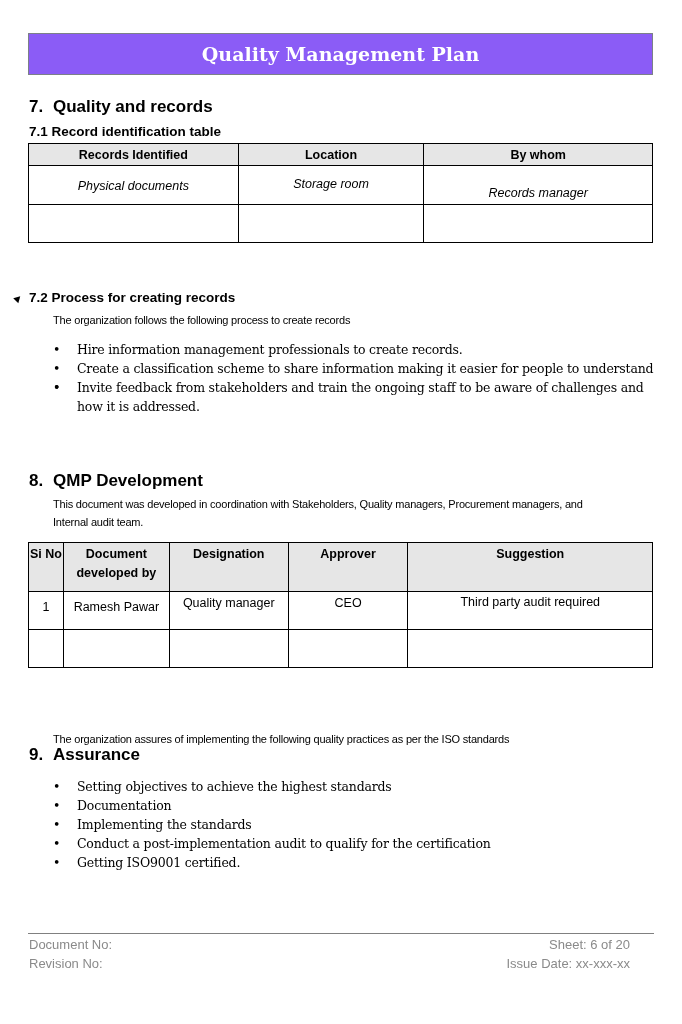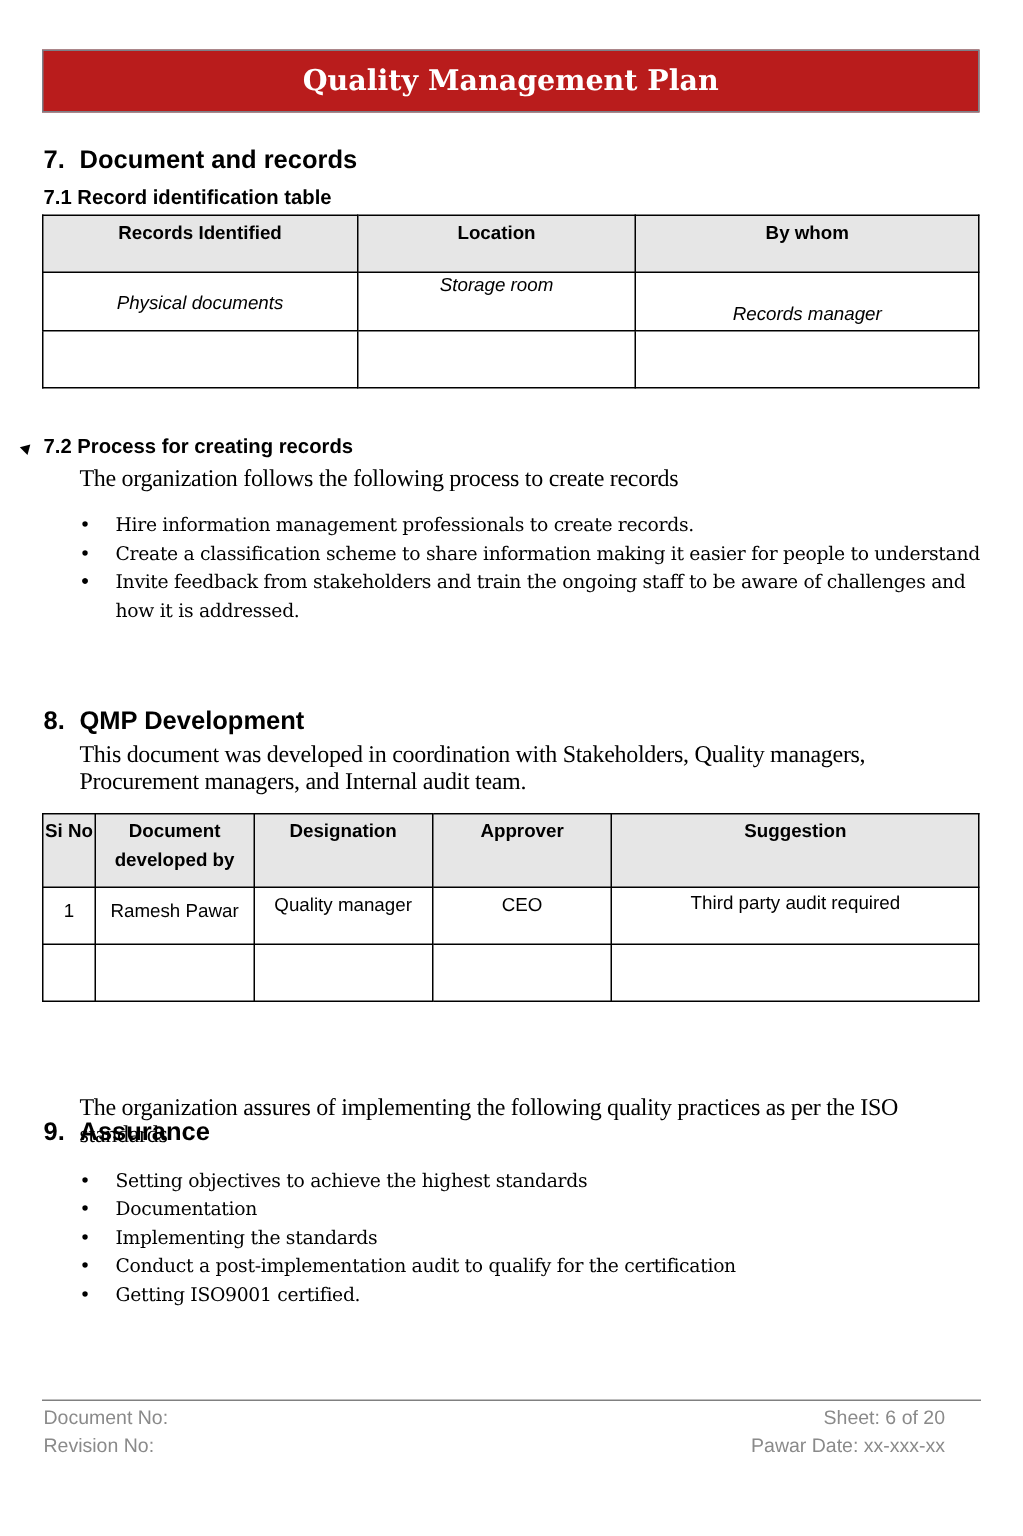"Quality Management Plan" .title-bar { background: #b91c1c -> #8b5cf6 }
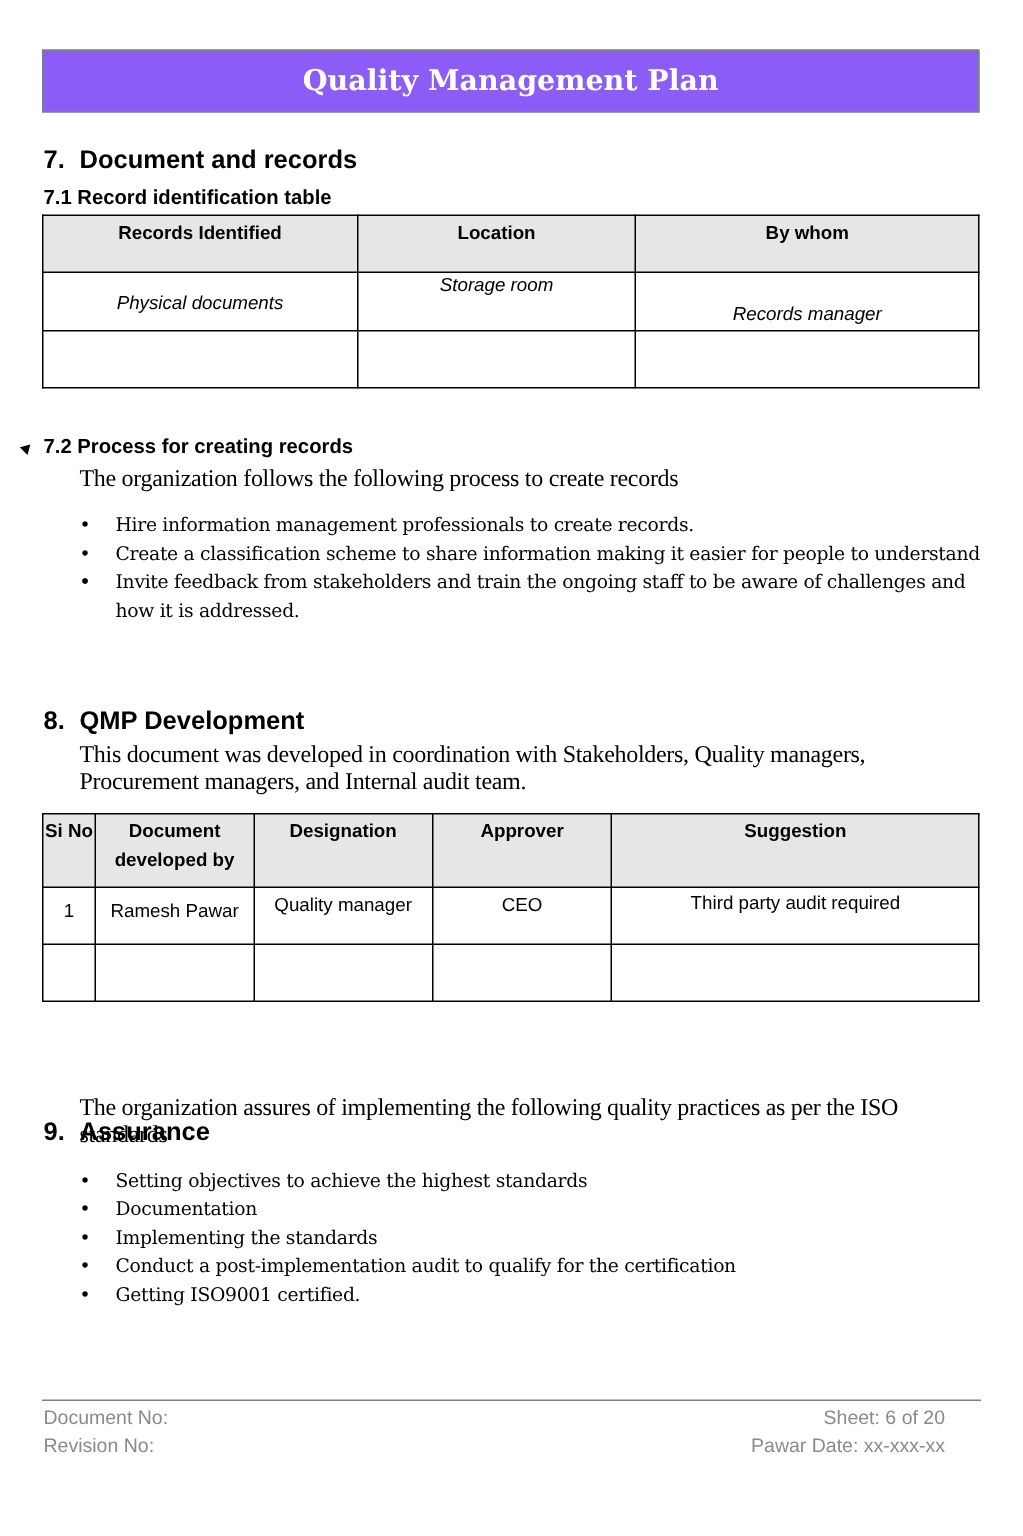"Document and records" span { text: Document -> Quality }
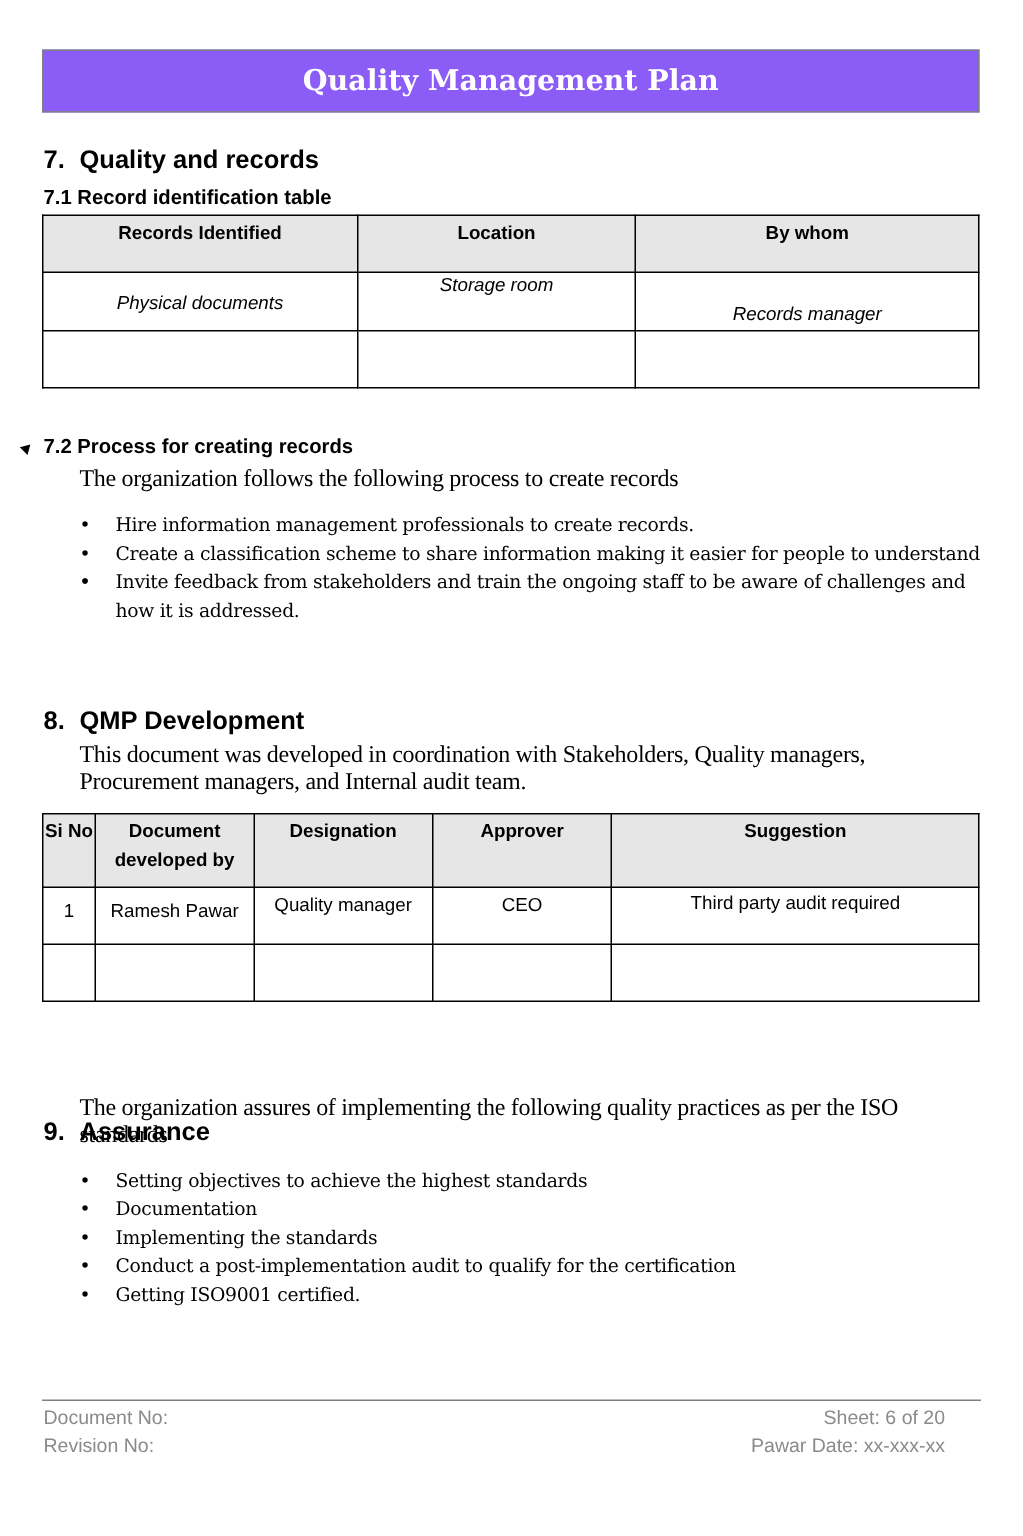"Records Identified" tr { height: 38px -> 22px }
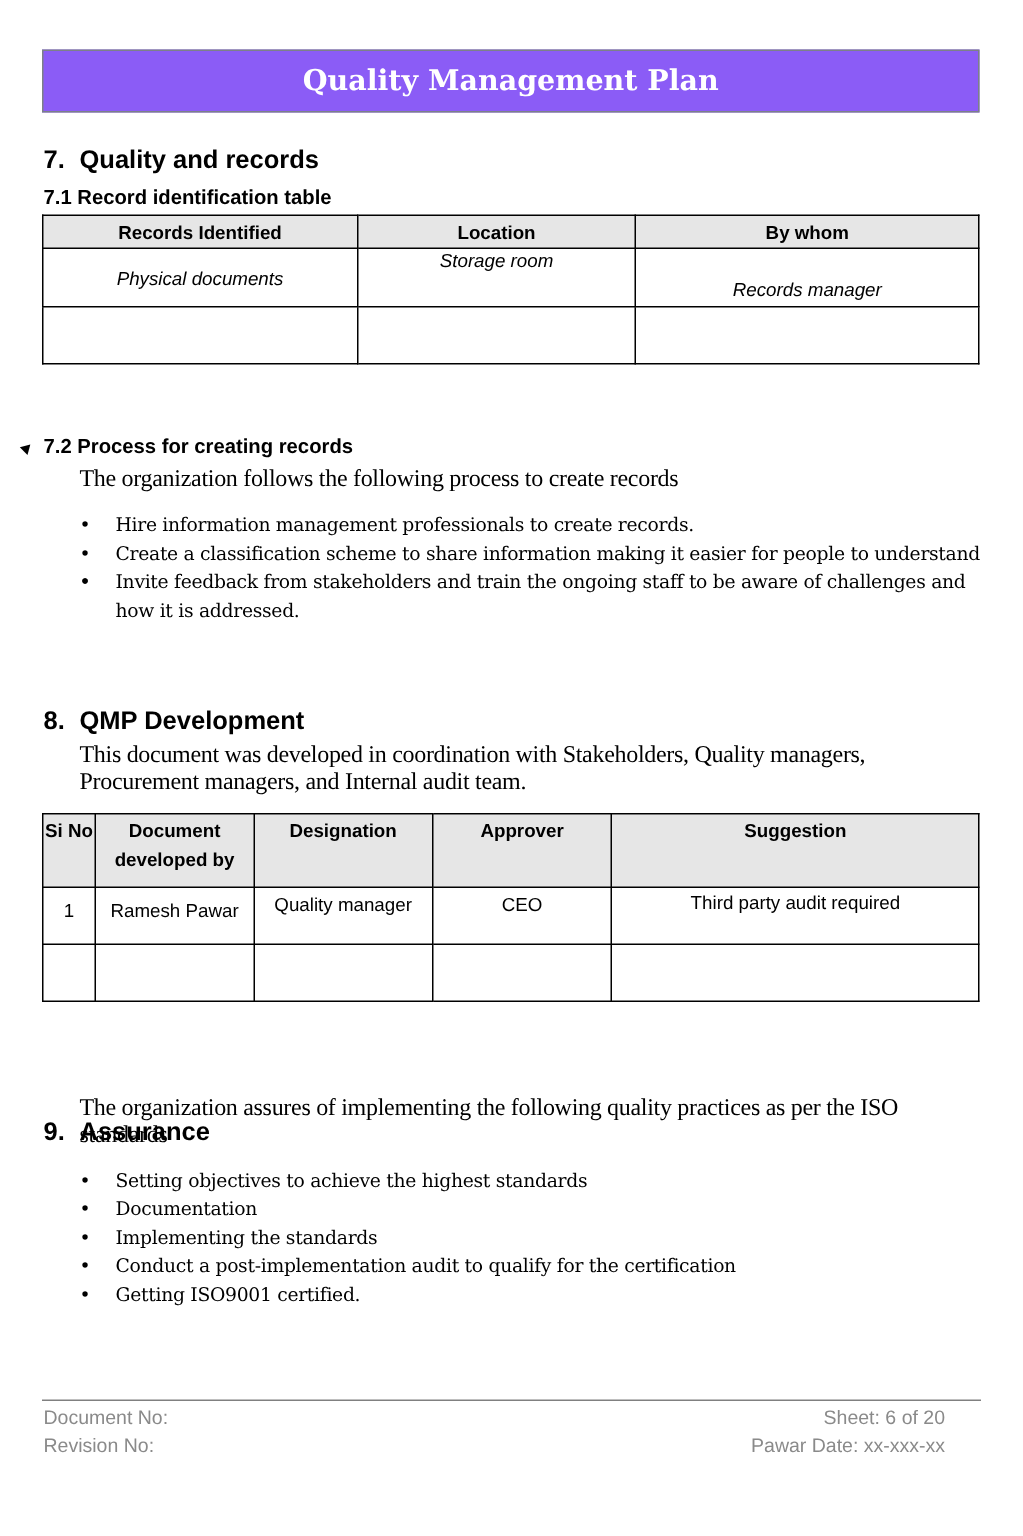"Storage room" td { padding-top: 0 -> 10px }
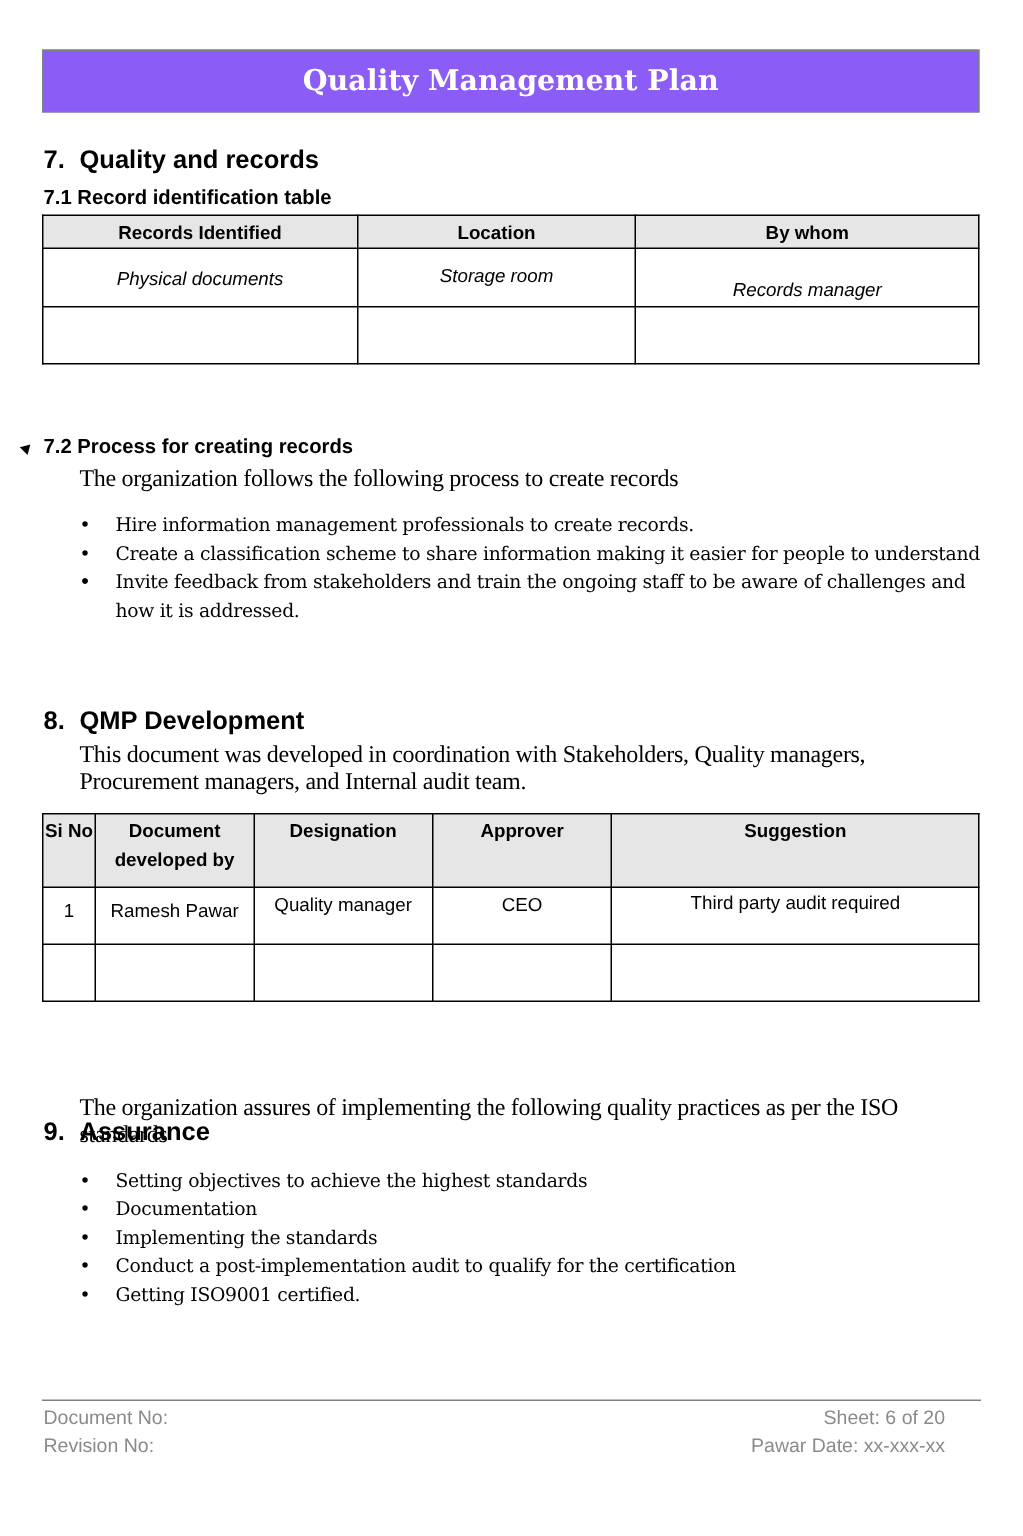"The organization follows the following" .para { font-family: Liberation Serif, serif -> Liberation Sans, sans-serif; font-size: 16px -> 11px }
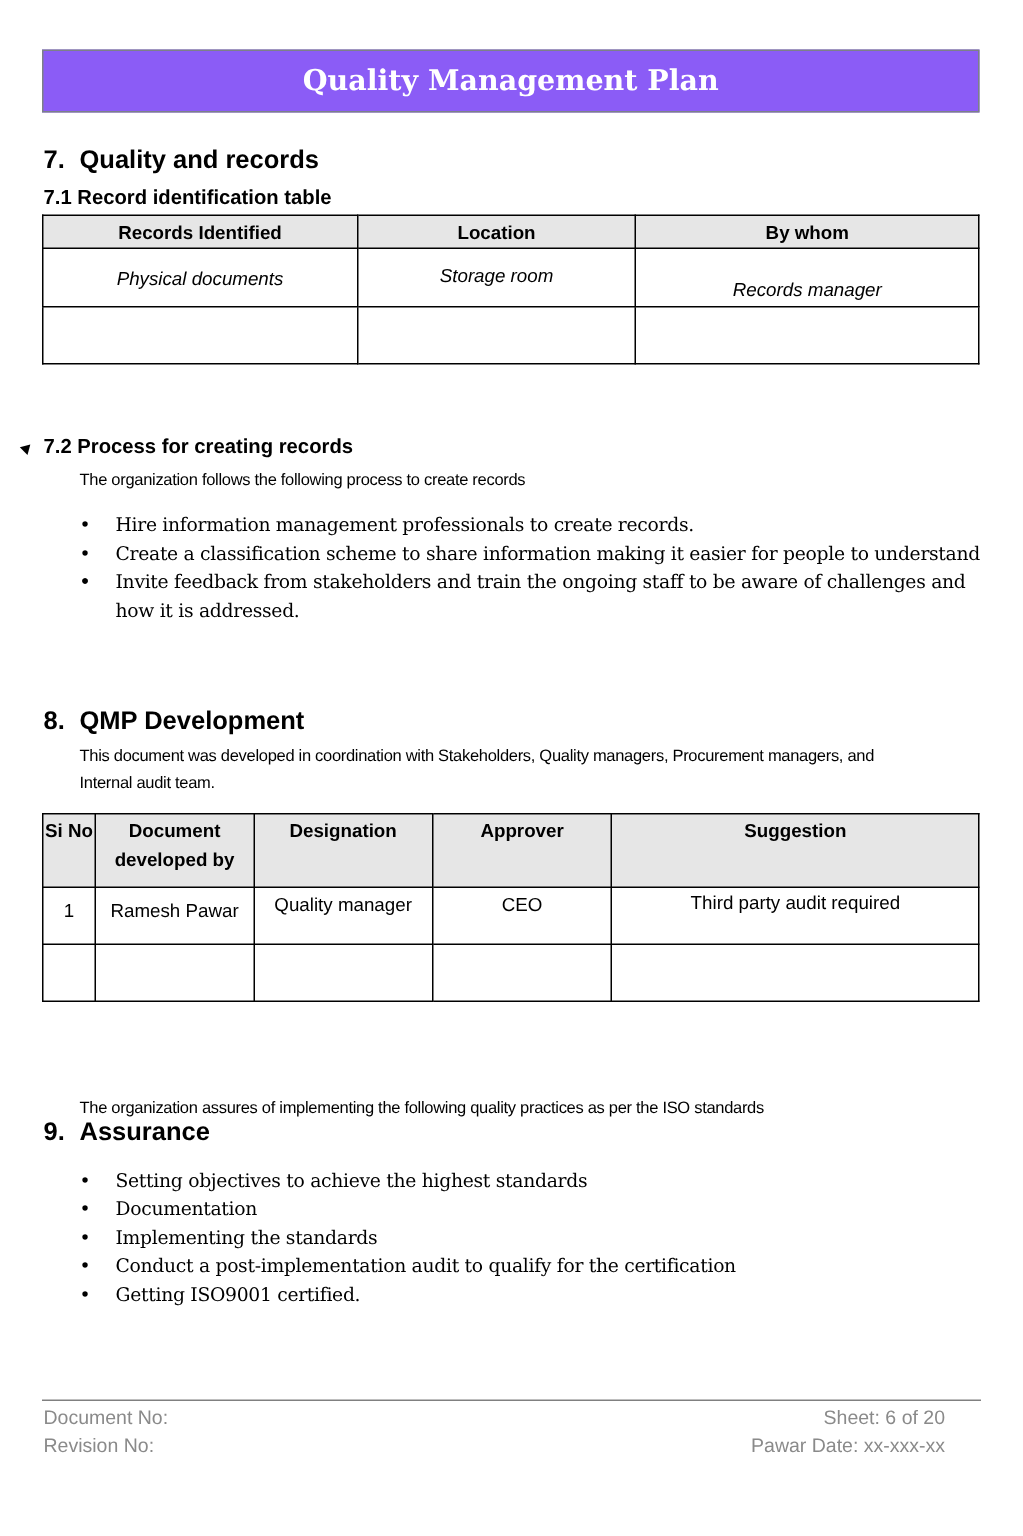"Pawar Date: xx-xxx-xx" div.footer { text: Pawar -> Issue }
